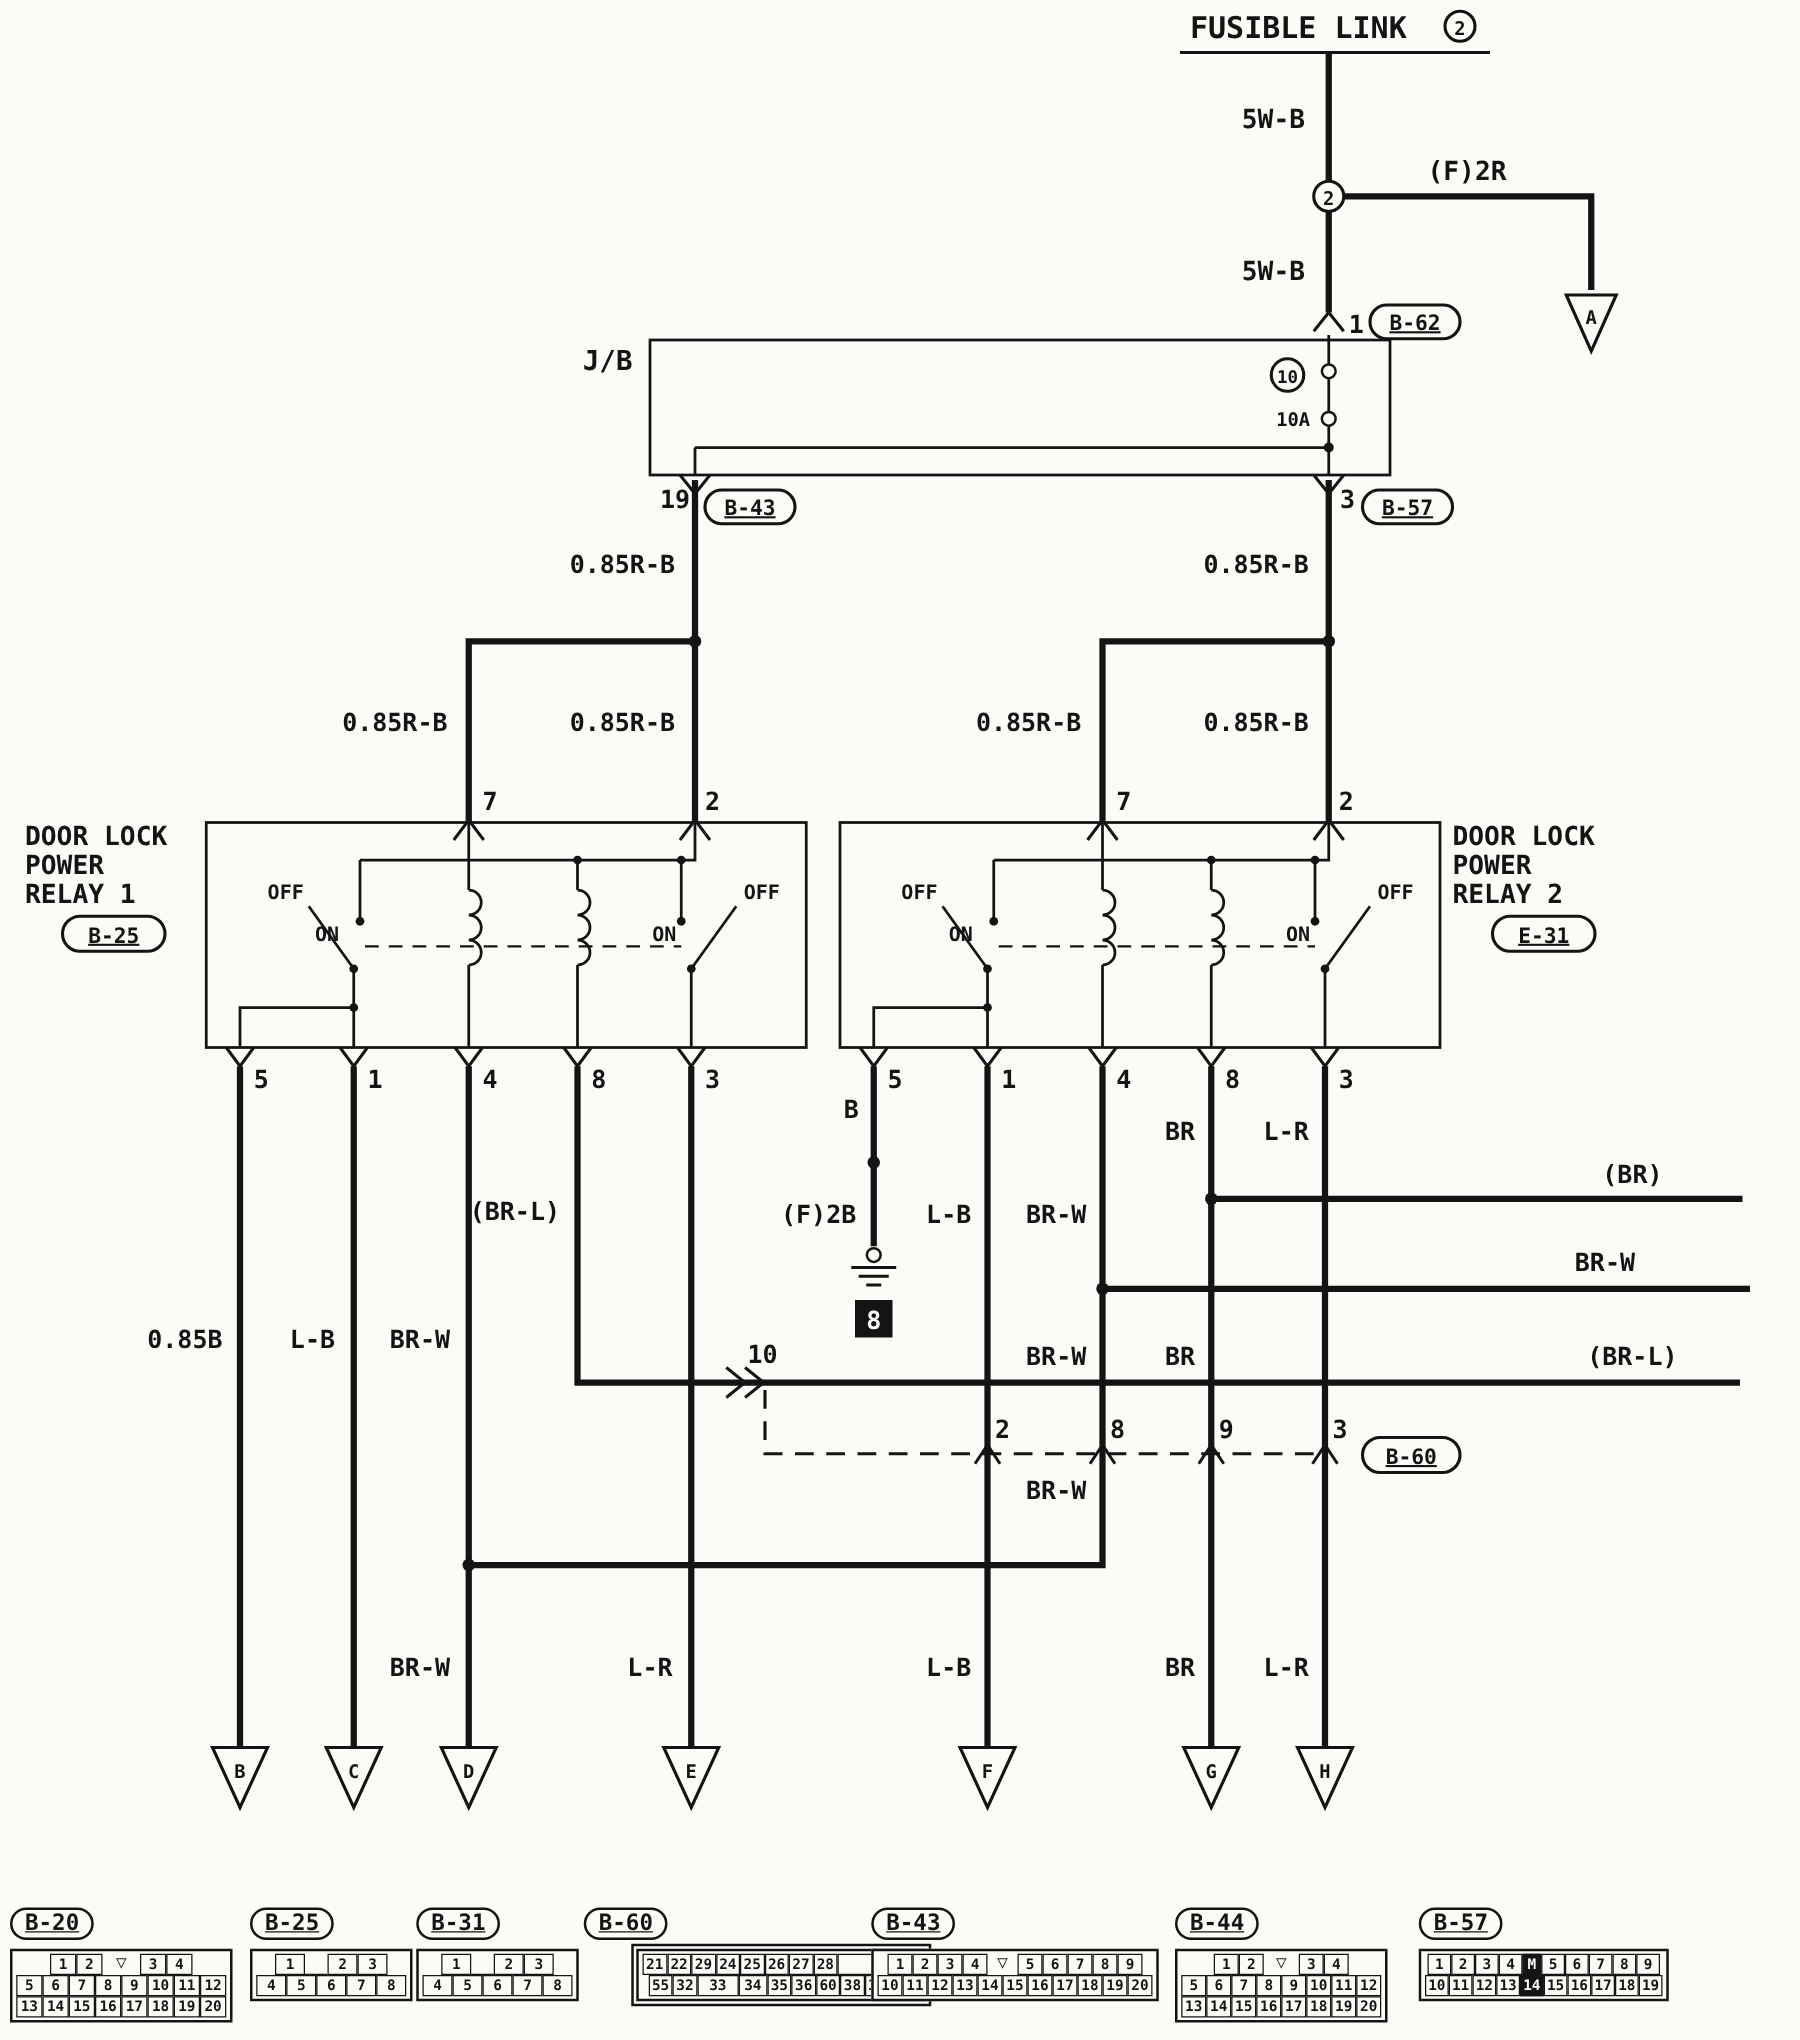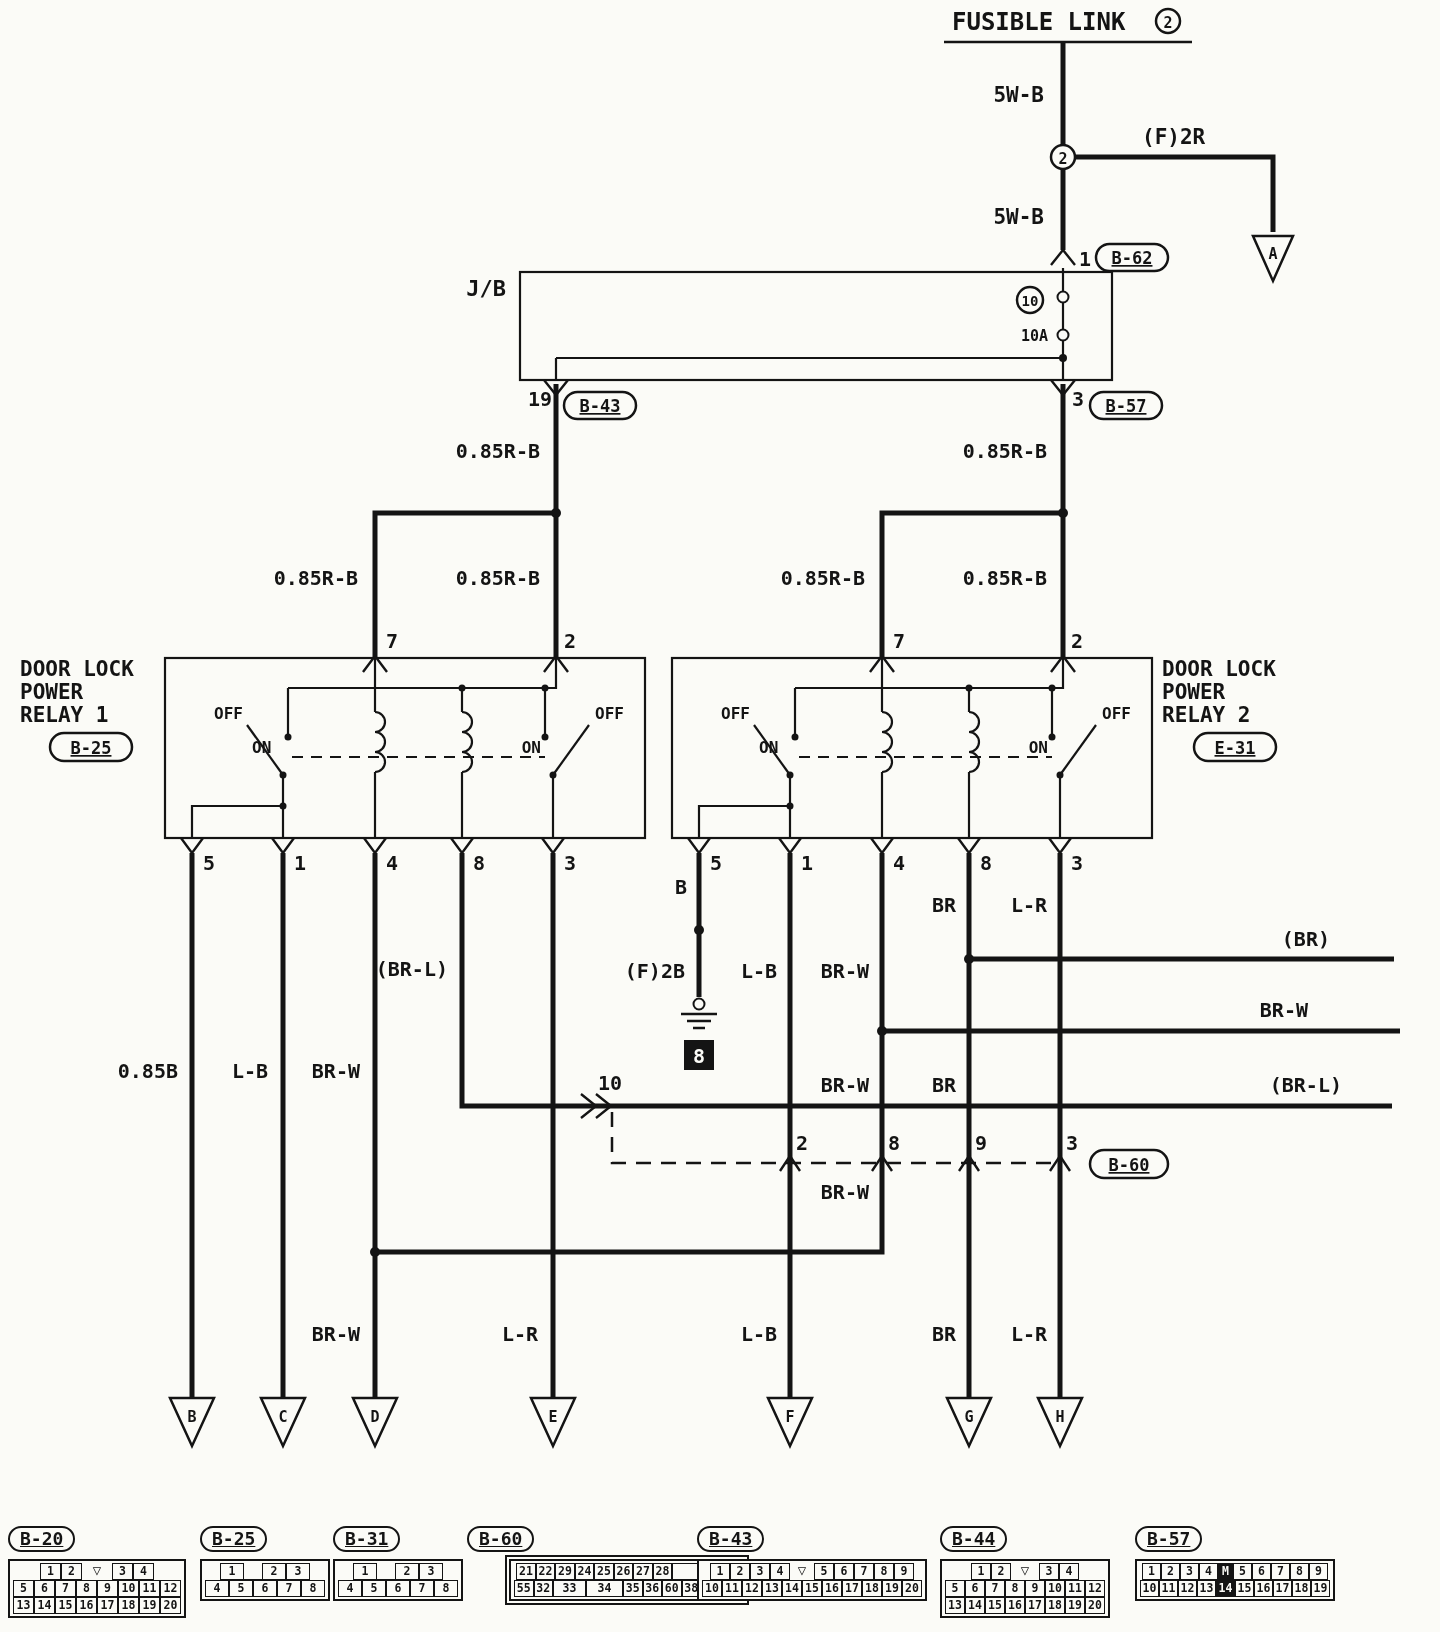"34" div.cell { width: 37px -> 23px }
